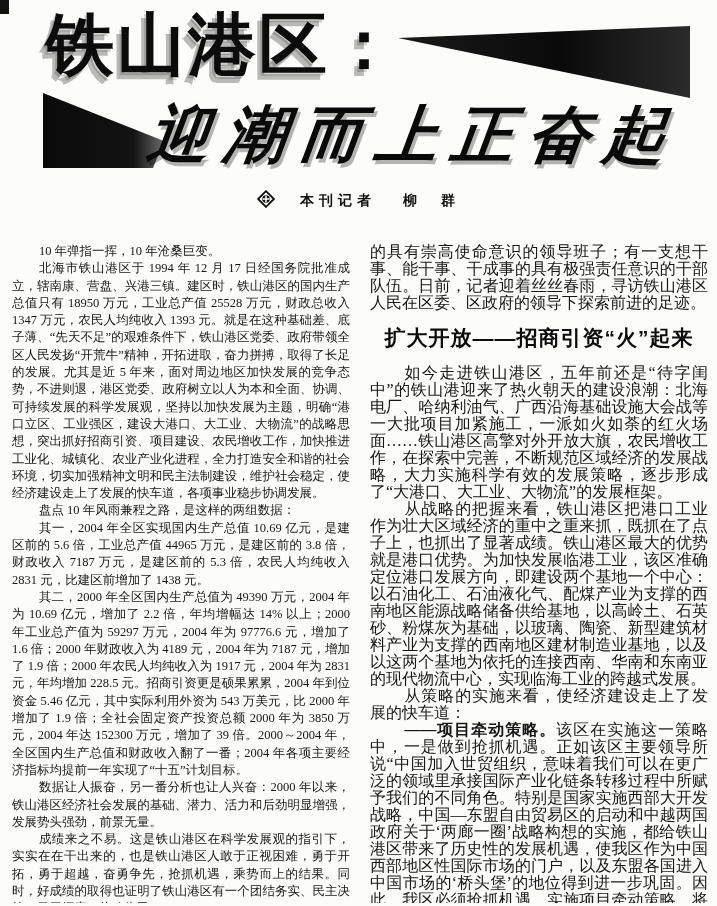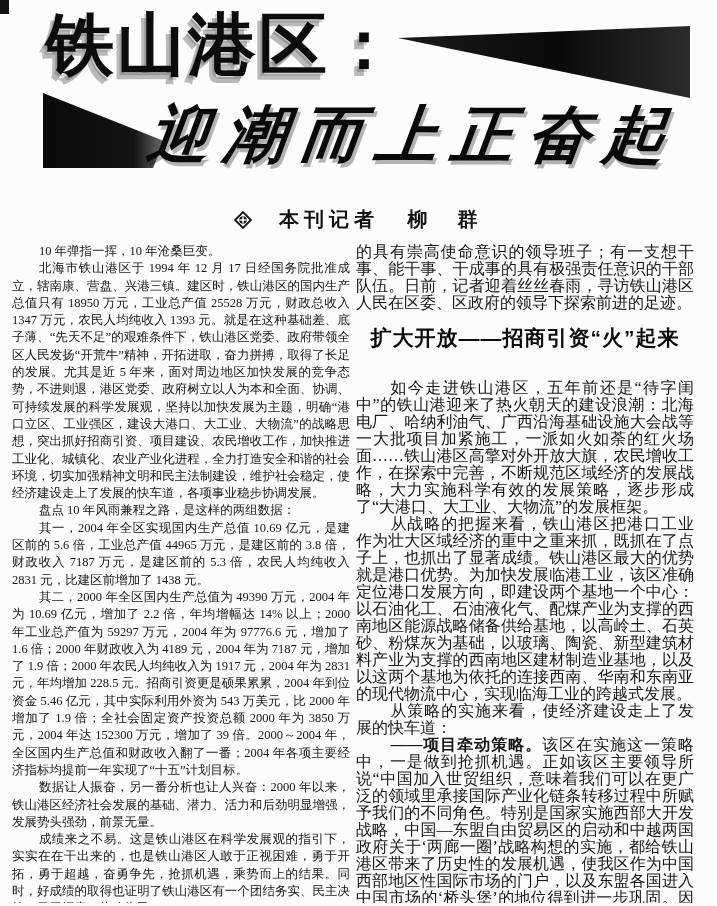"本刊记者 柳 群" .byline { font-size: 20px -> 14px; top: 206px -> 190px }
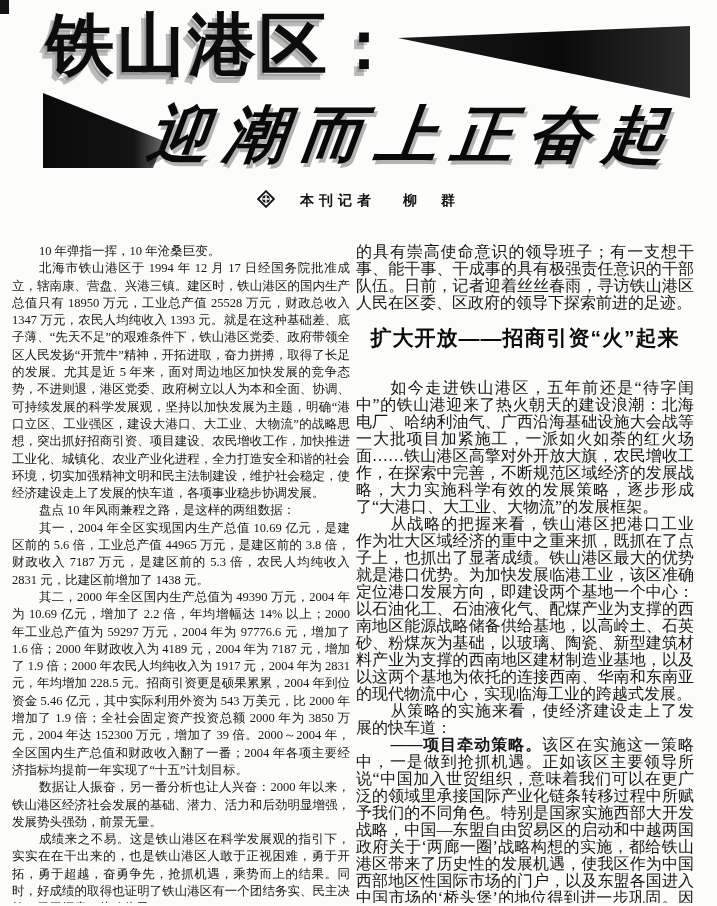"10 年弹指一挥，10 年沧桑巨变。" main { justify-content: none -> space-between }
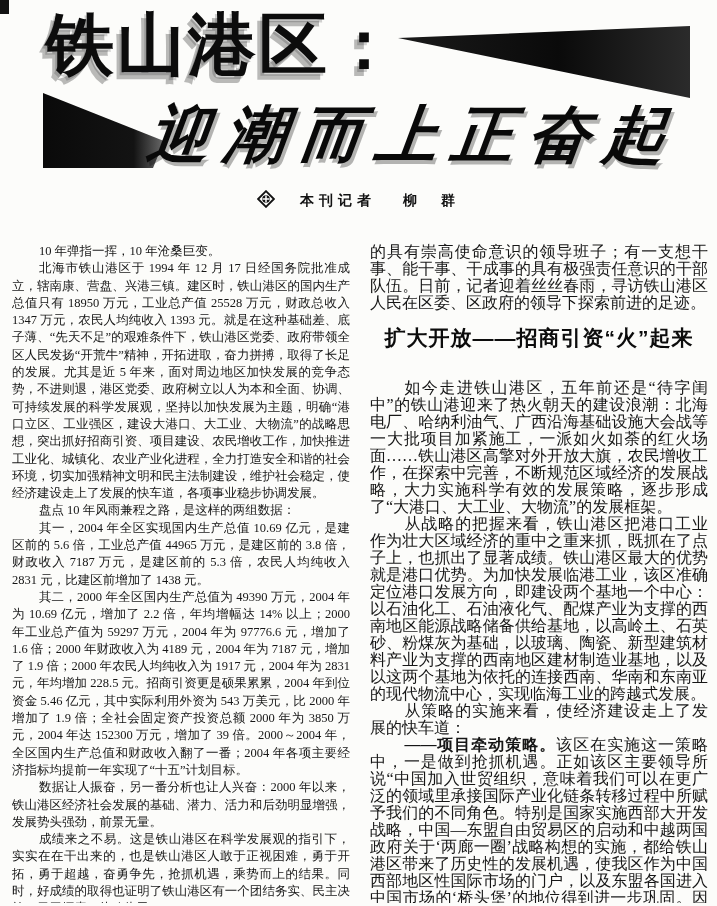"扩大开放——招商引资“火”起来" .section-heading { margin: 13px 0 27px -> 13px 0 12px }
